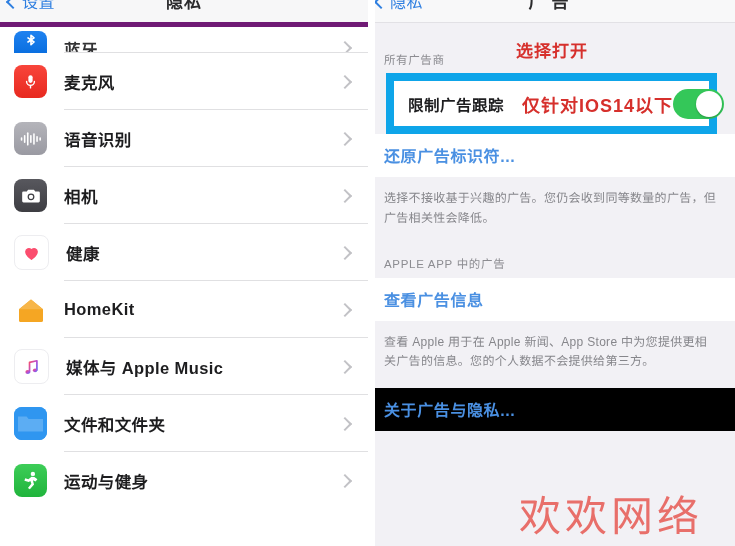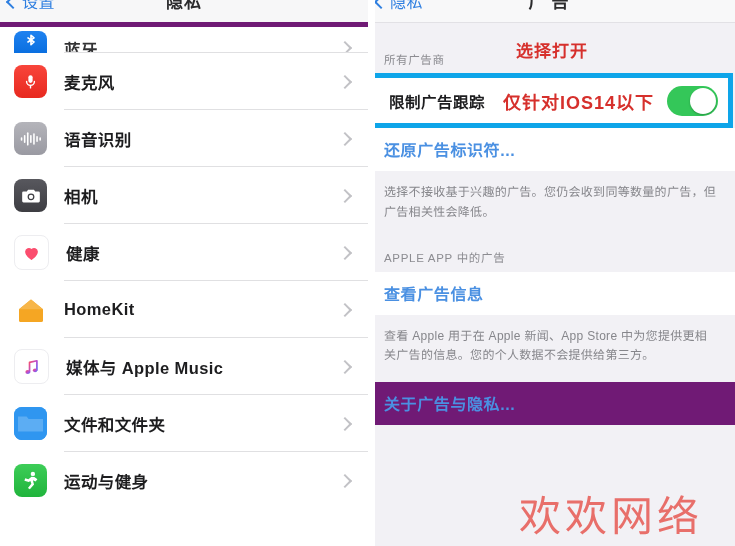"限制广告跟踪" .hl-box { border: 5px solid #0ea5e9 -> 8px solid #0ea5e9; margin: 0 2px -> 0 18px }
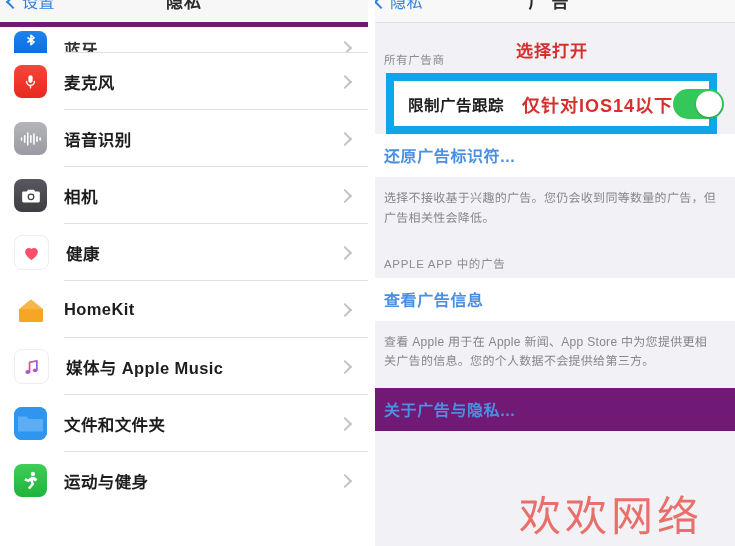"关于广告与隐私..." div.r-link-row { background: #701a75 -> #000000 }
